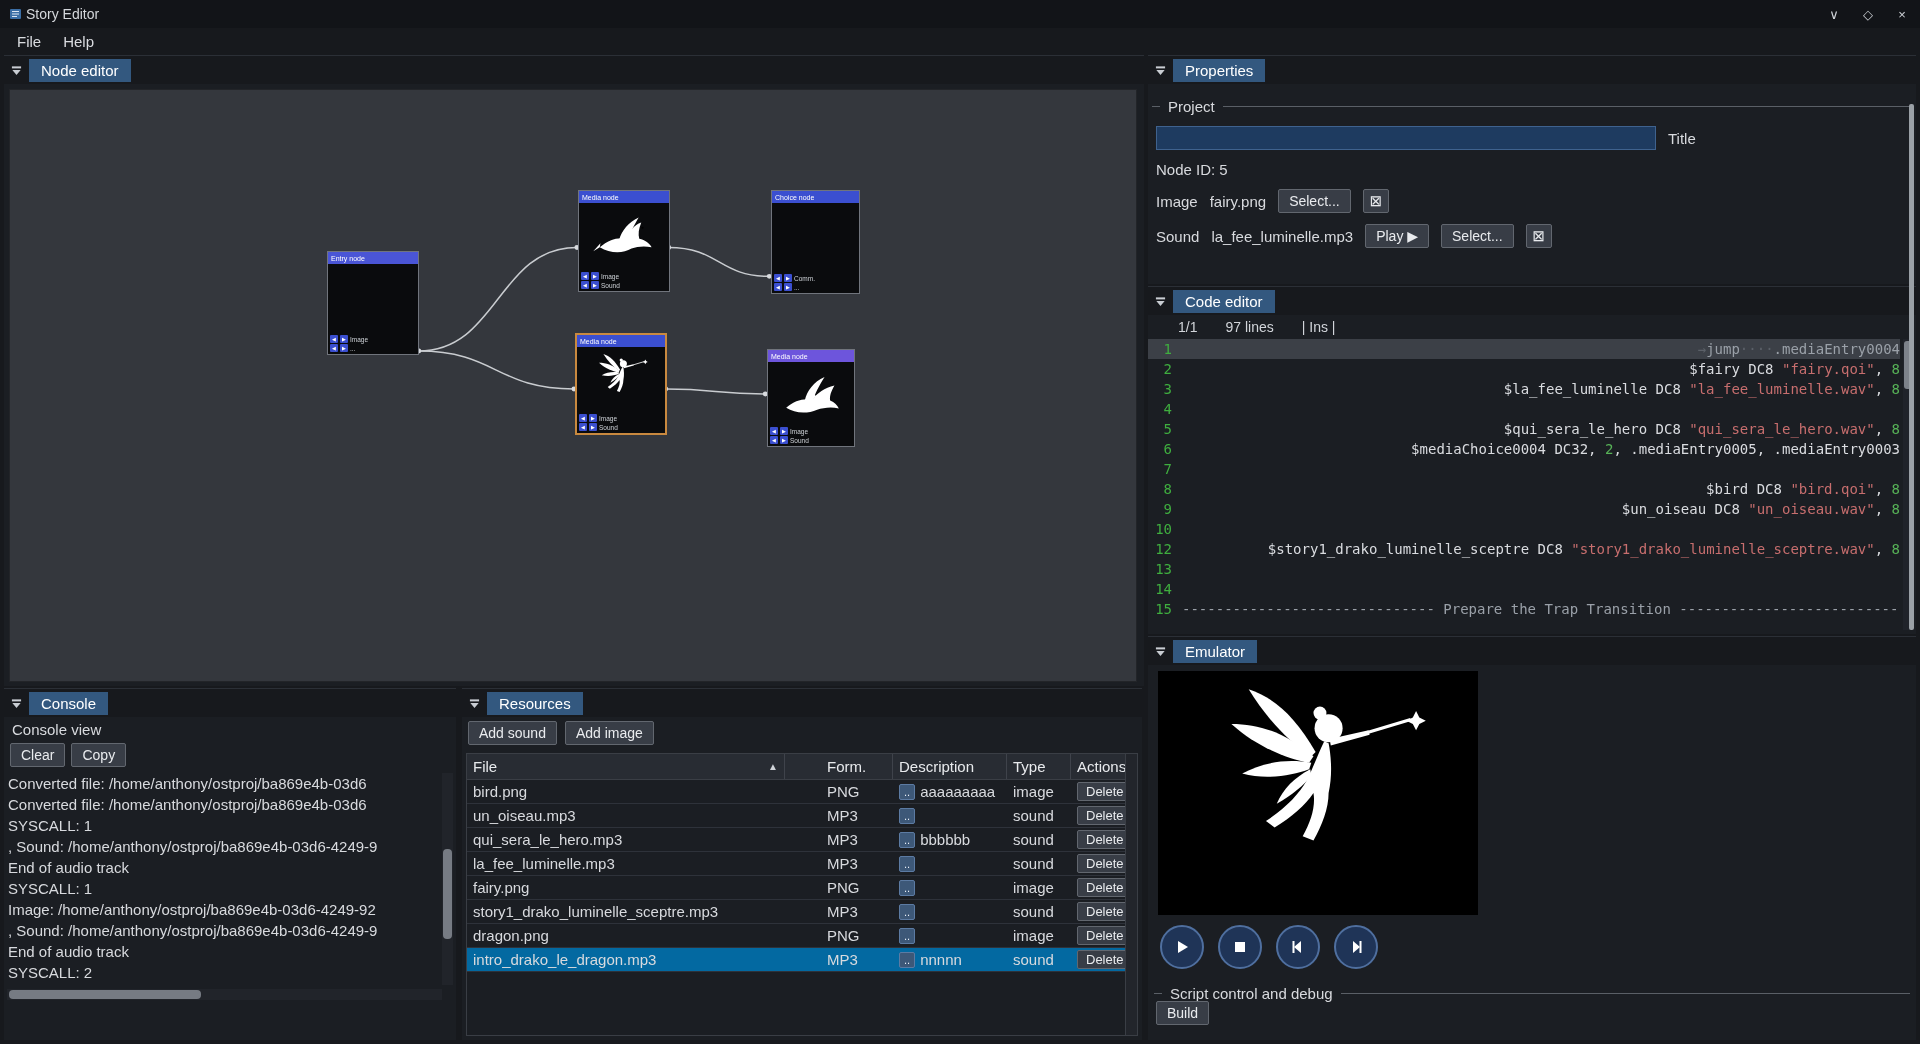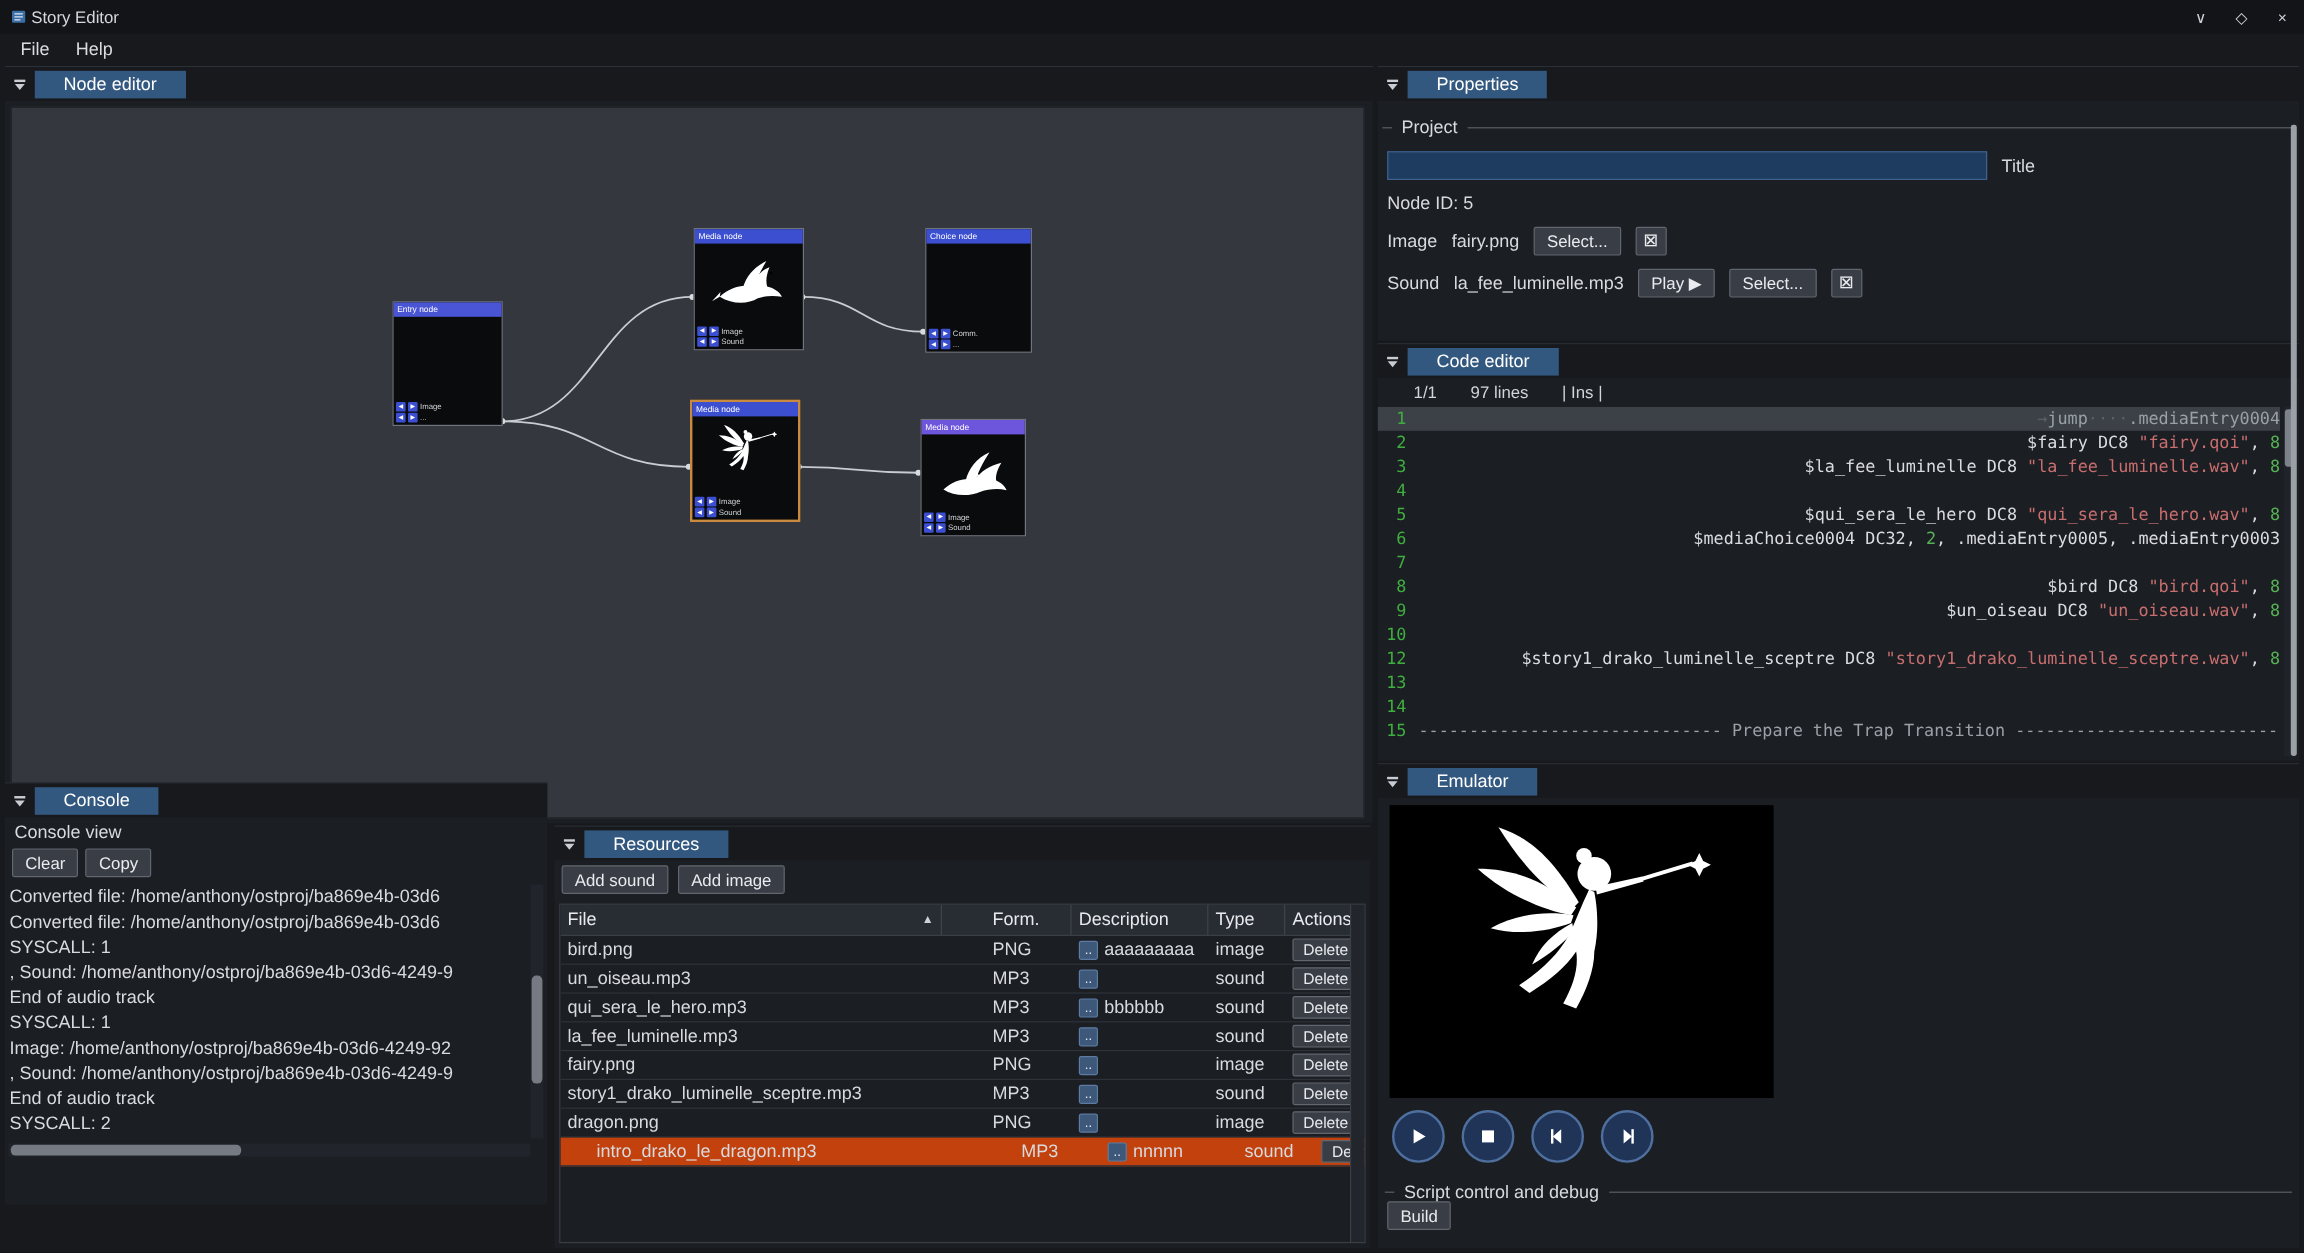"Node editor" .panel-title { padding: 3px 24px -> 3px 12px }
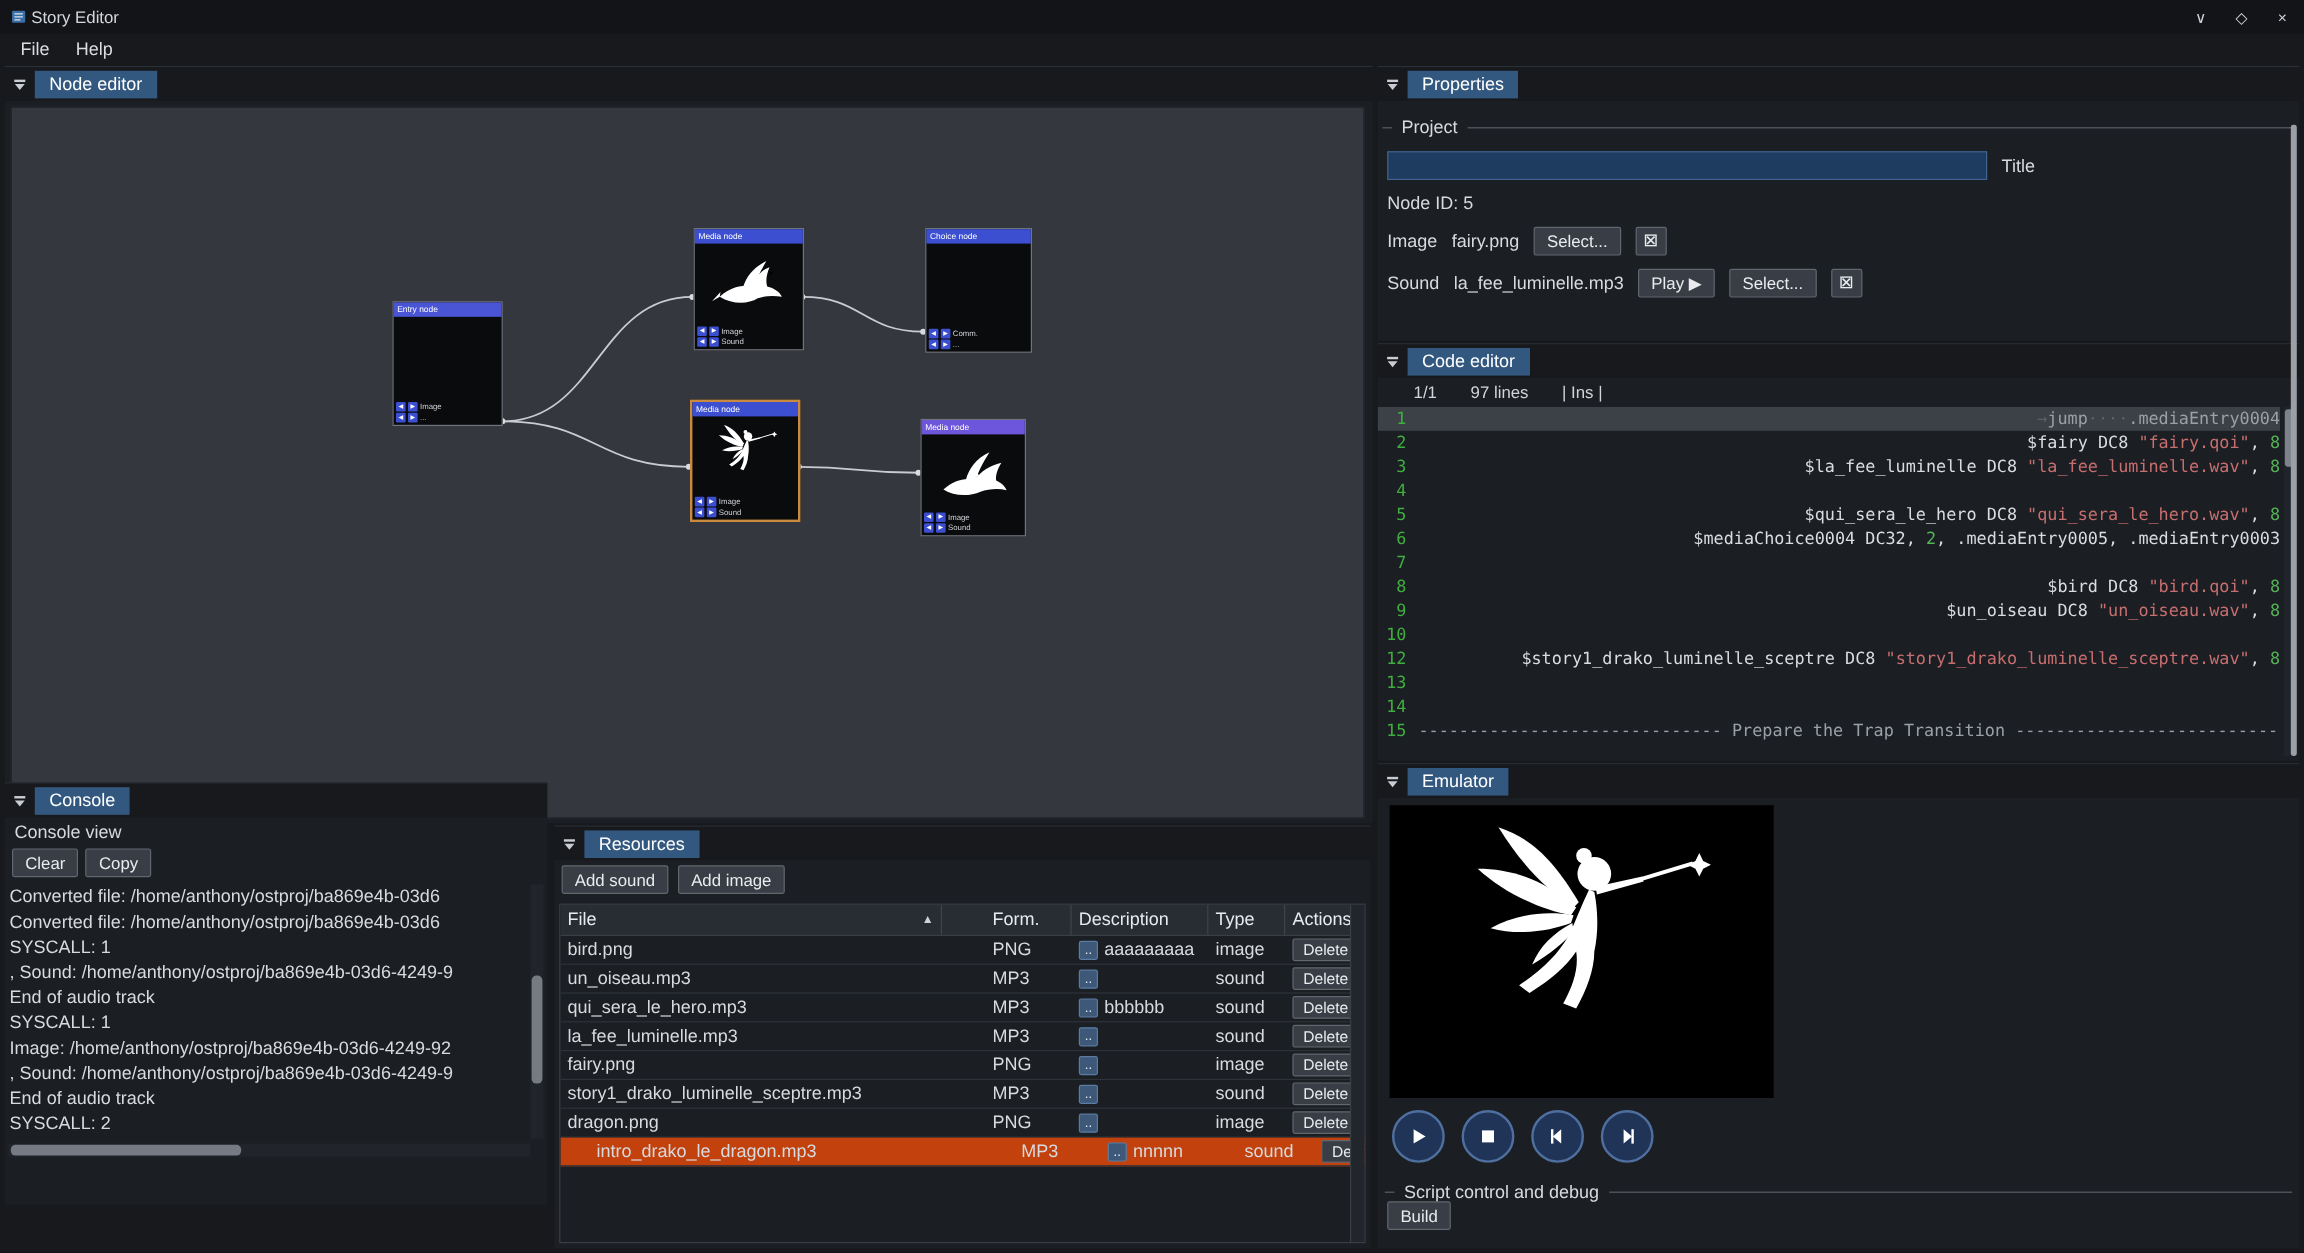"Console" #console-panel { top: 652px -> 688px }
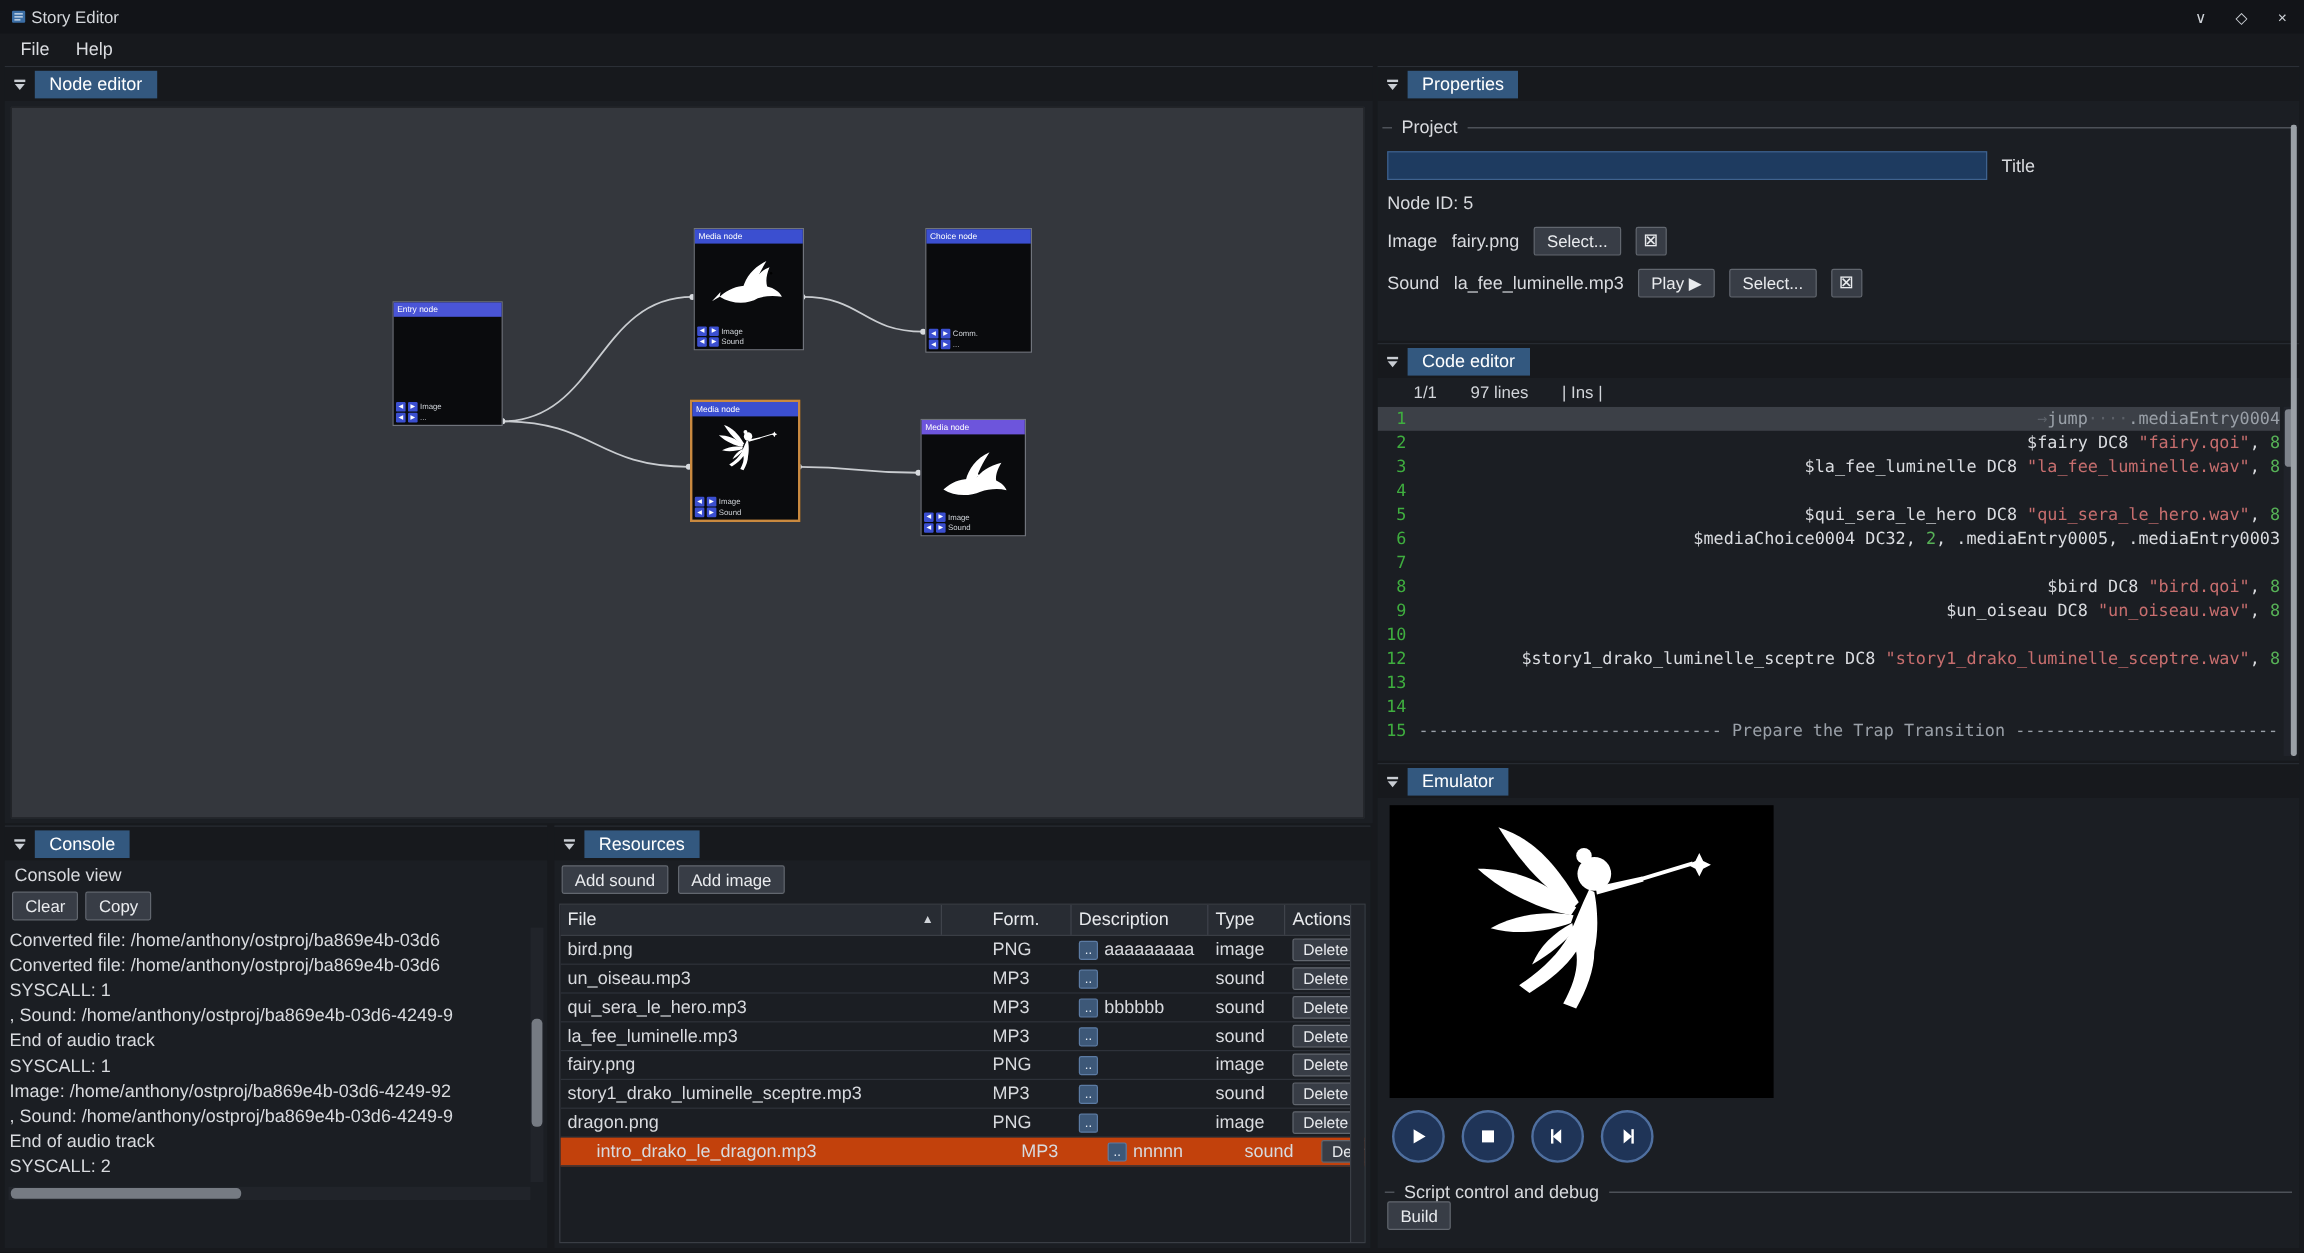"intro_drako_le_dragon.mp3" .tr.sel { background: #c2410c -> #0369a1; padding-left: 24px -> none }
